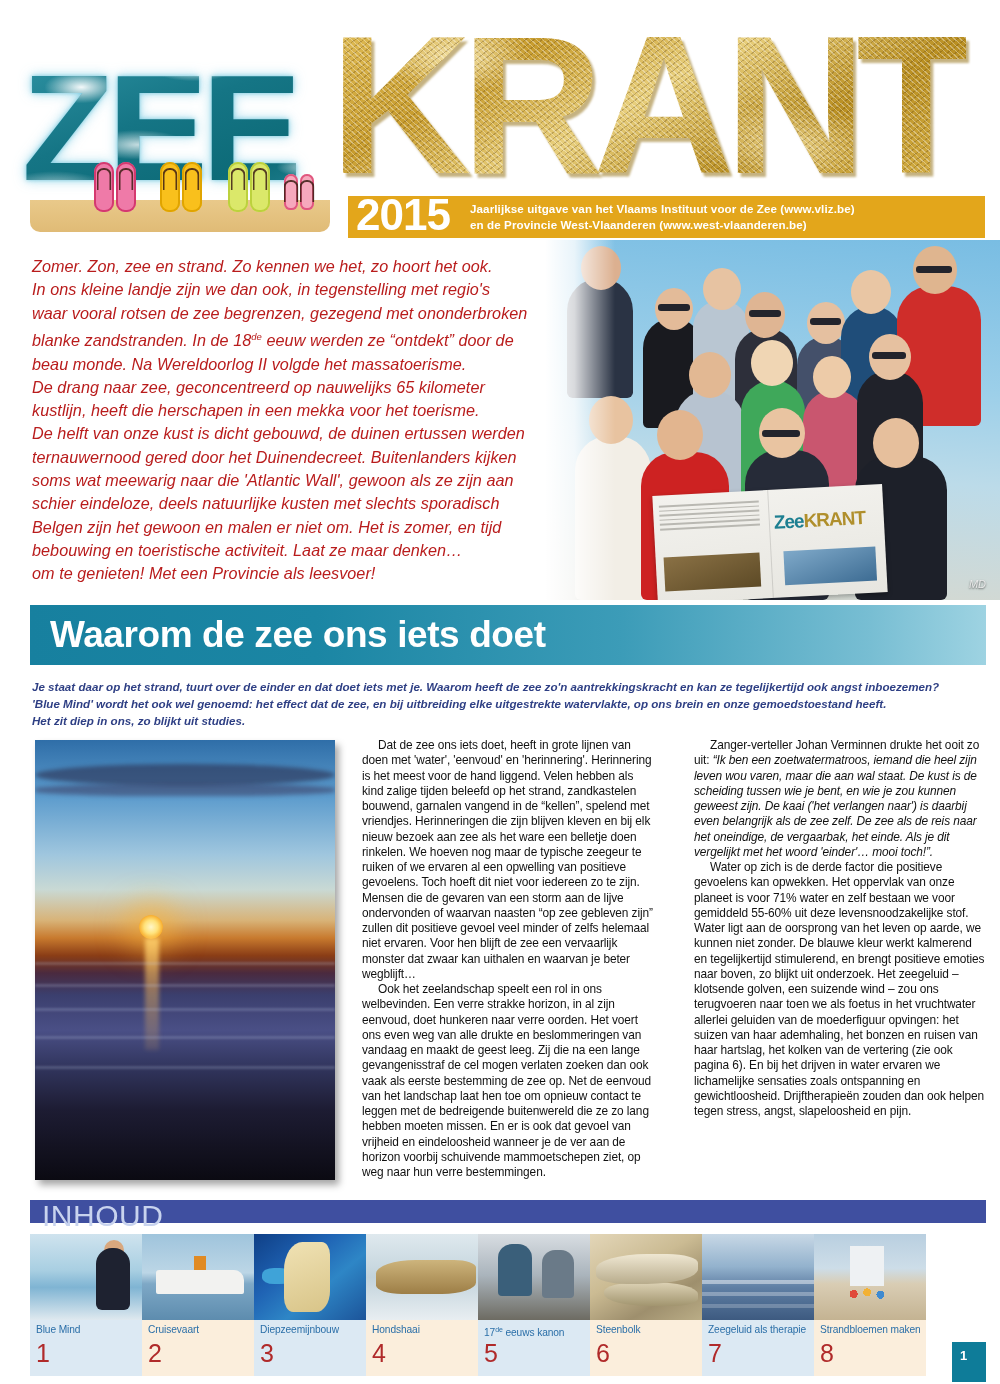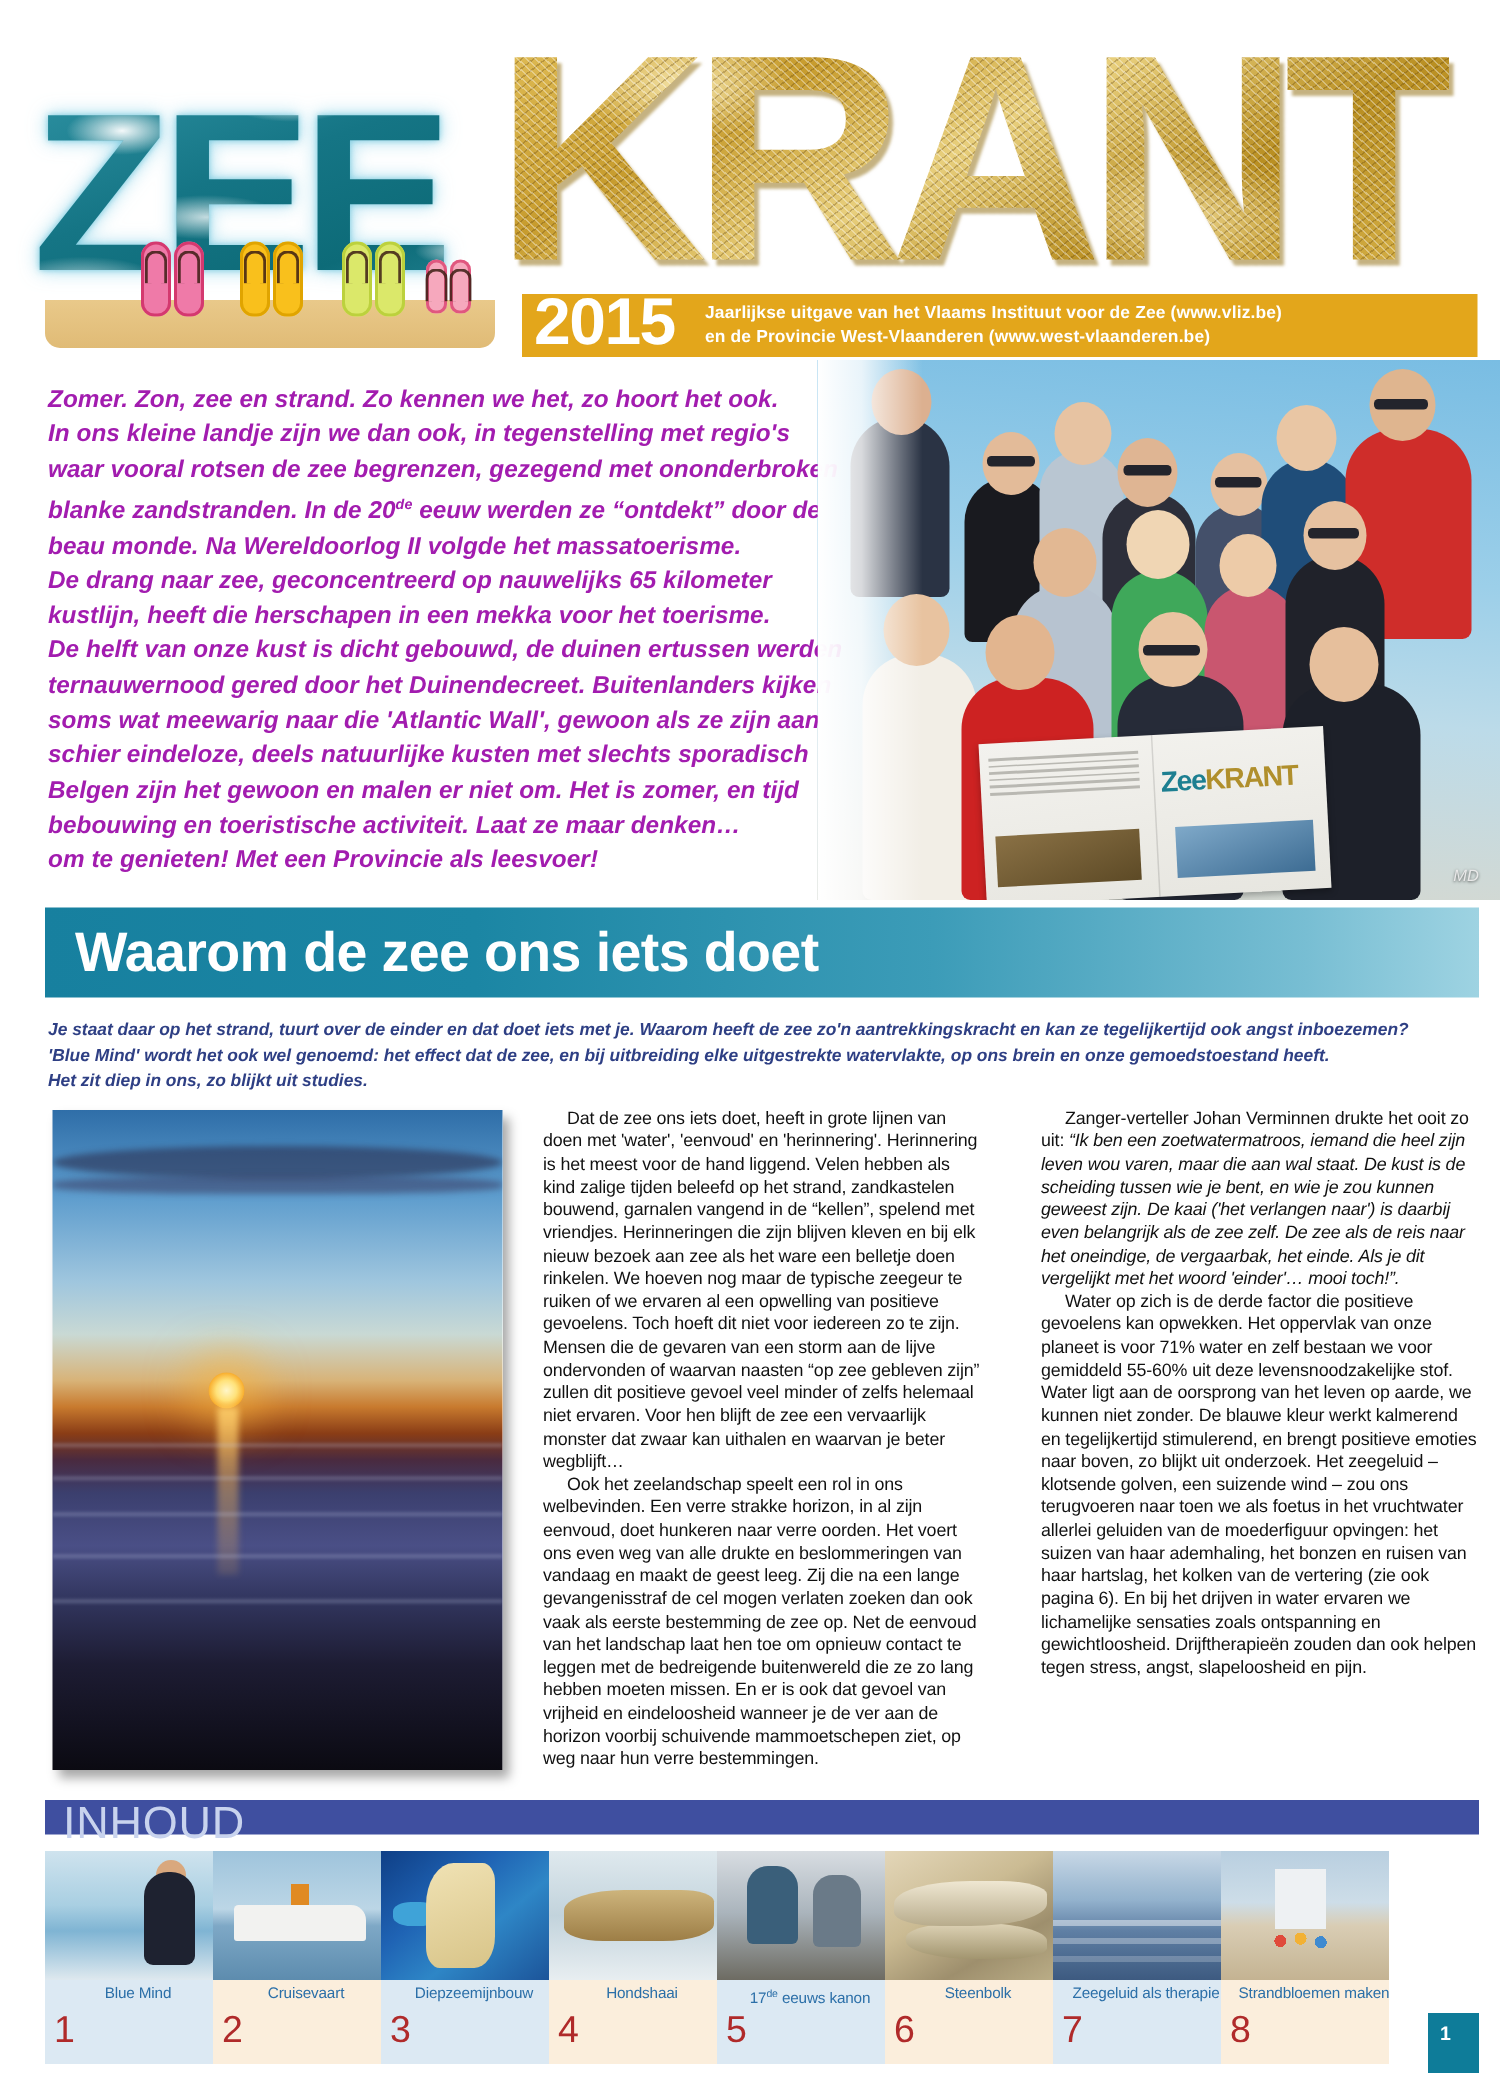"Zomer. Zon, zee en strand." .intro-text { color: #a21caf -> #b91c1c; font-weight: 700 -> 400 }
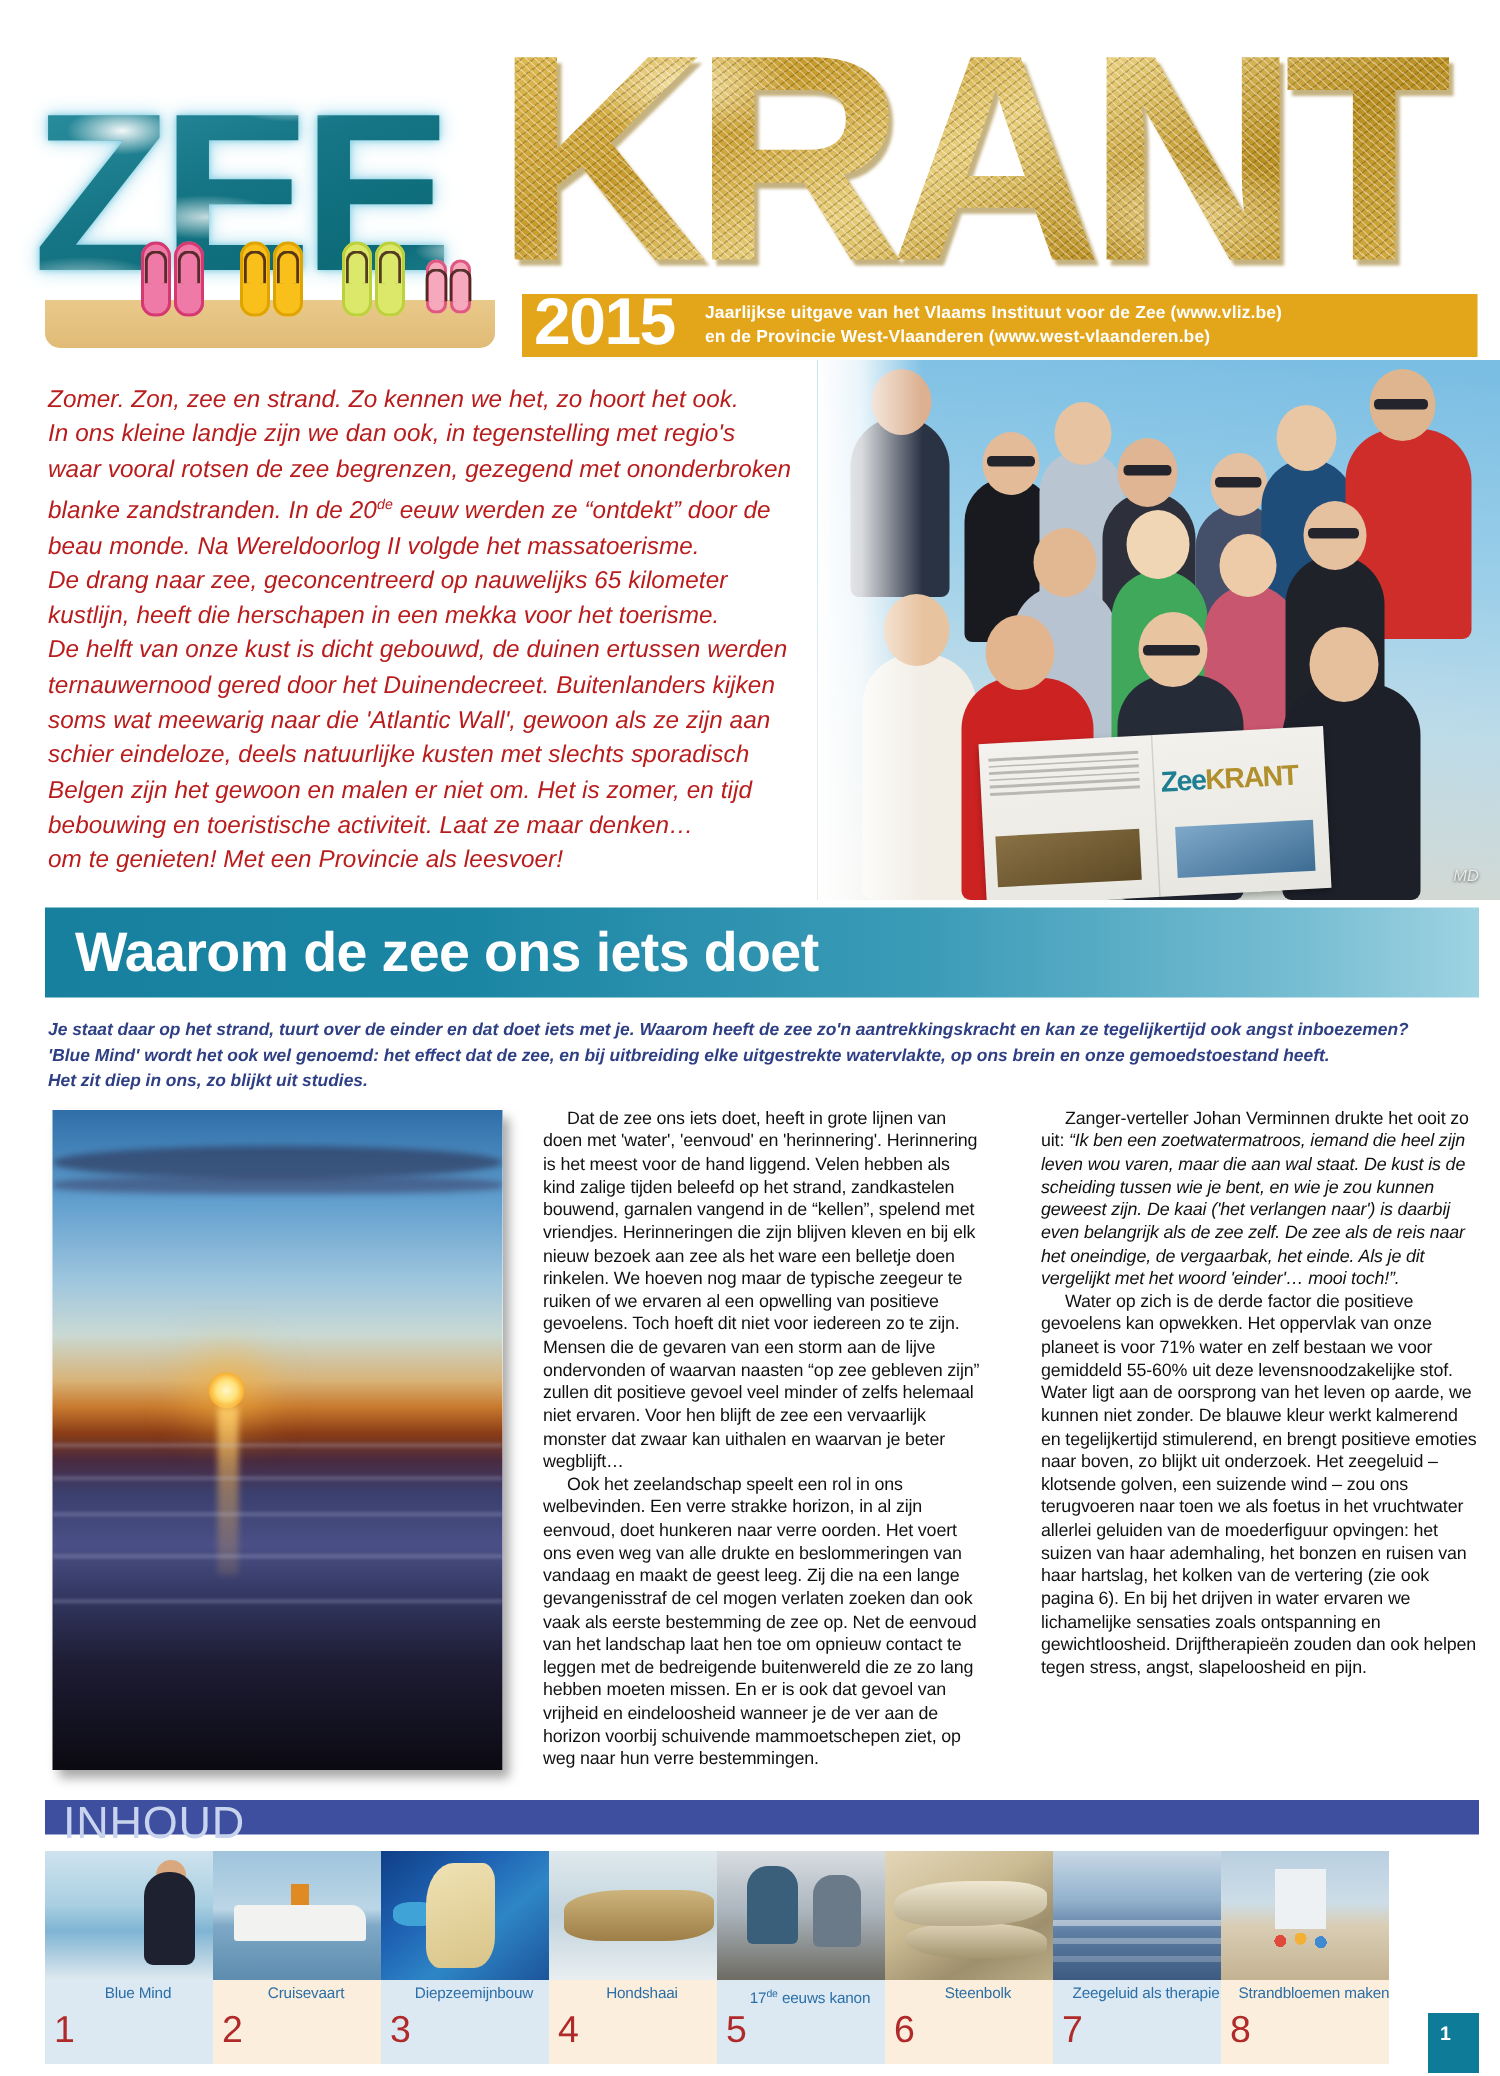"blanke zandstranden. In de 20" span { text: 20 -> 18 }
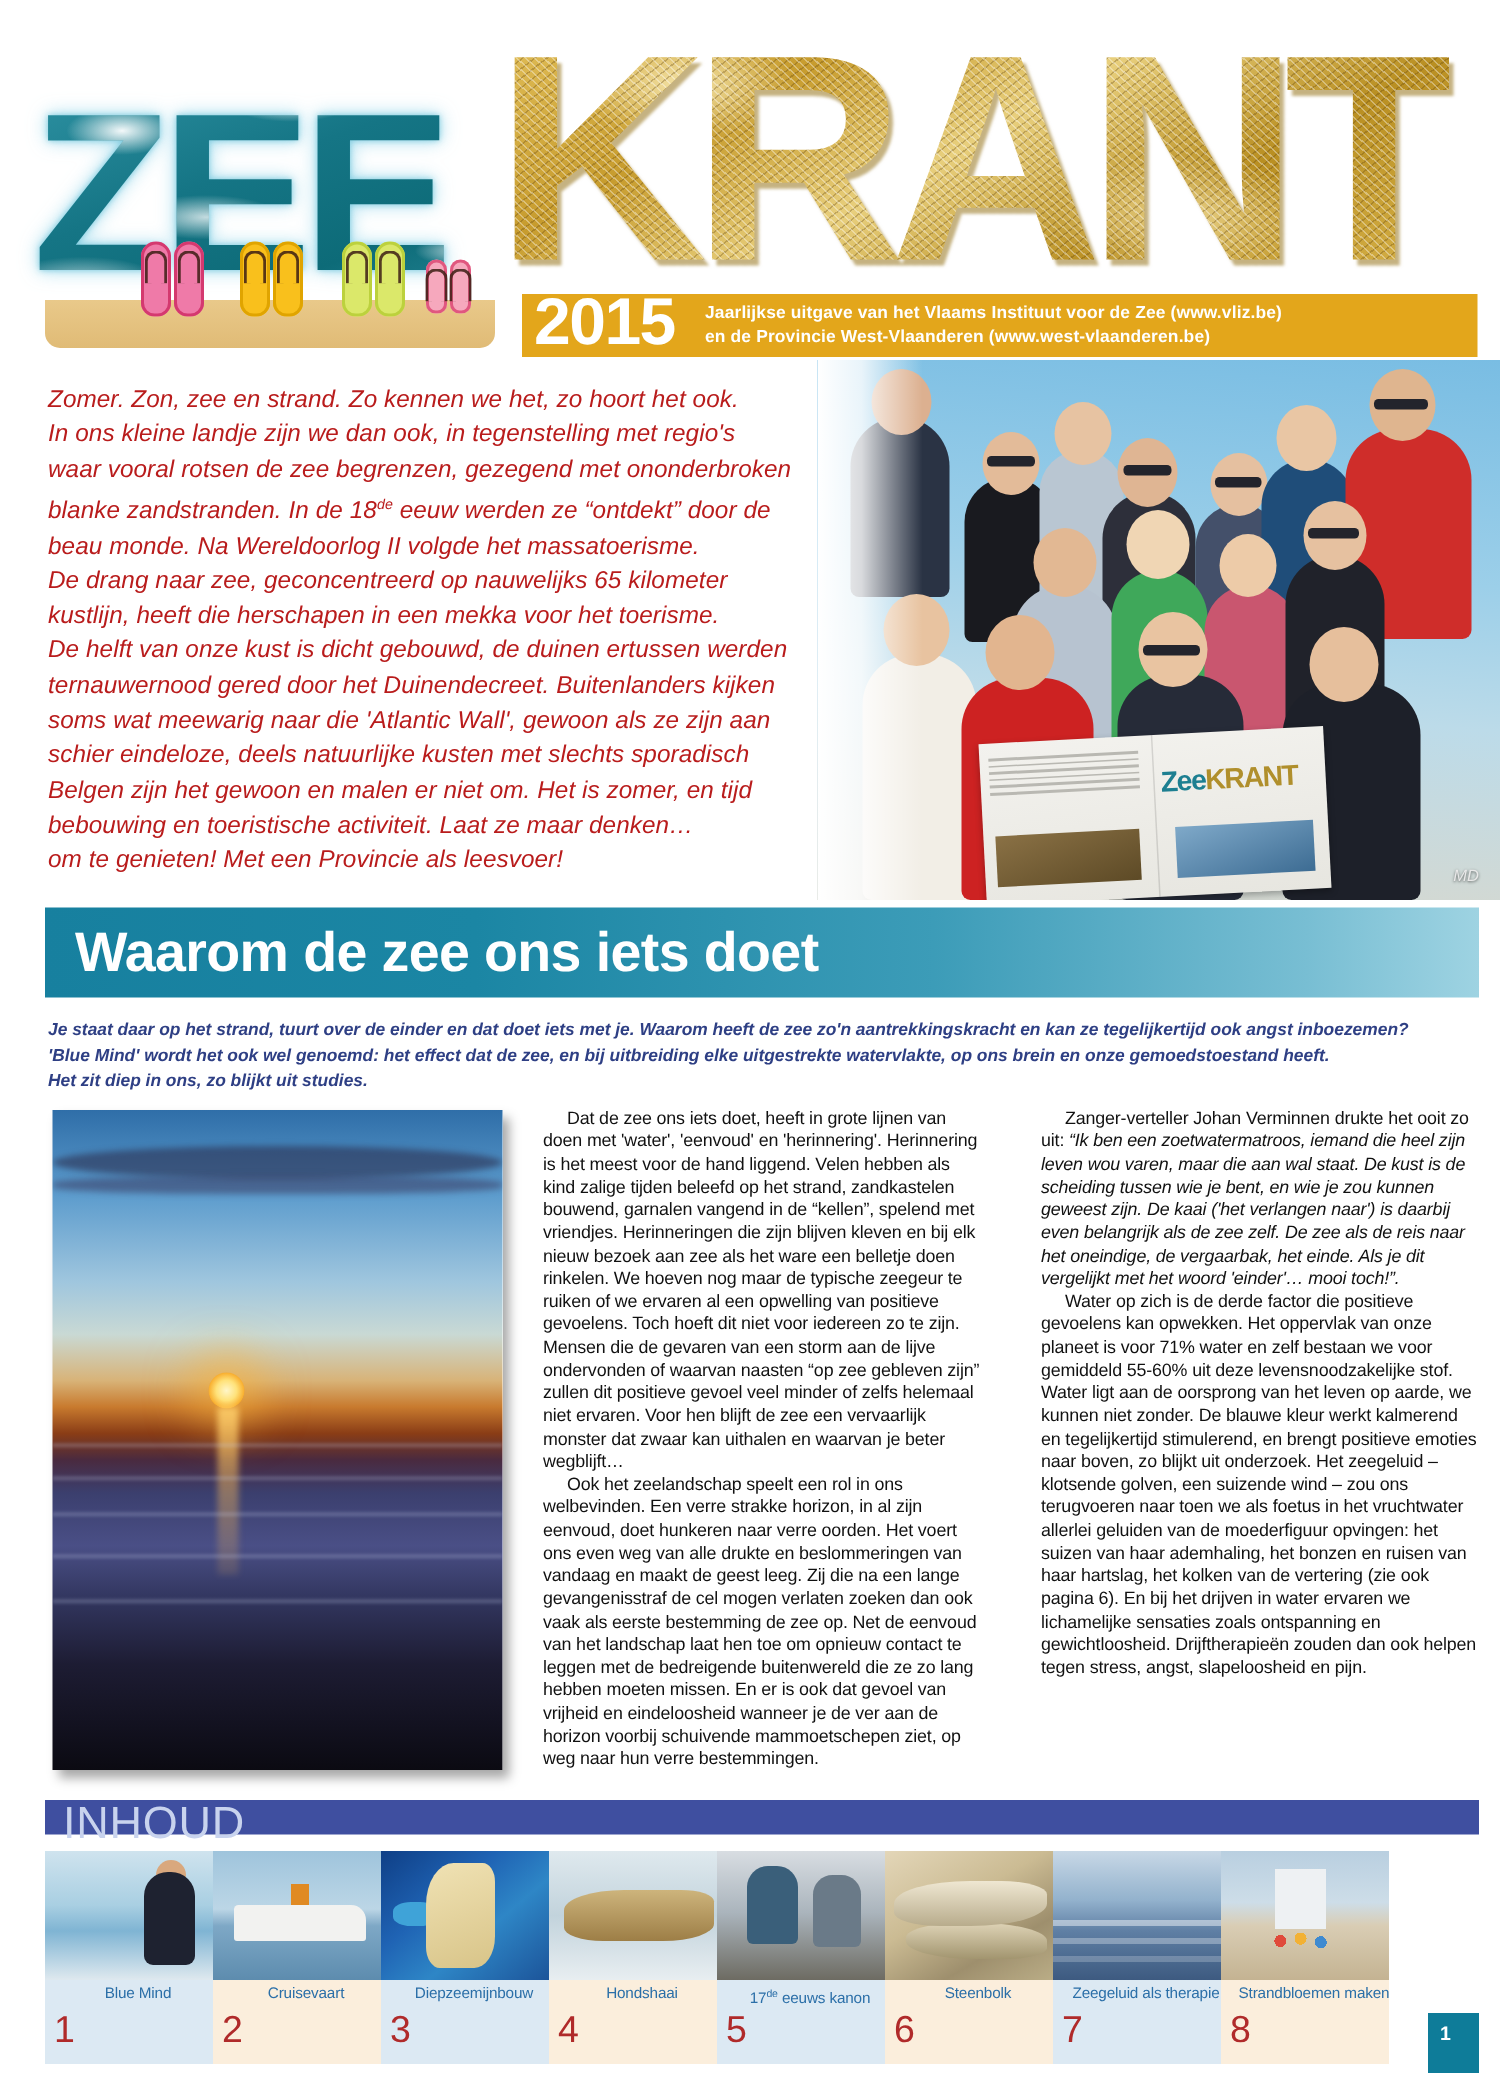"Blue Mind" .toc-item { text-align: center -> none }
